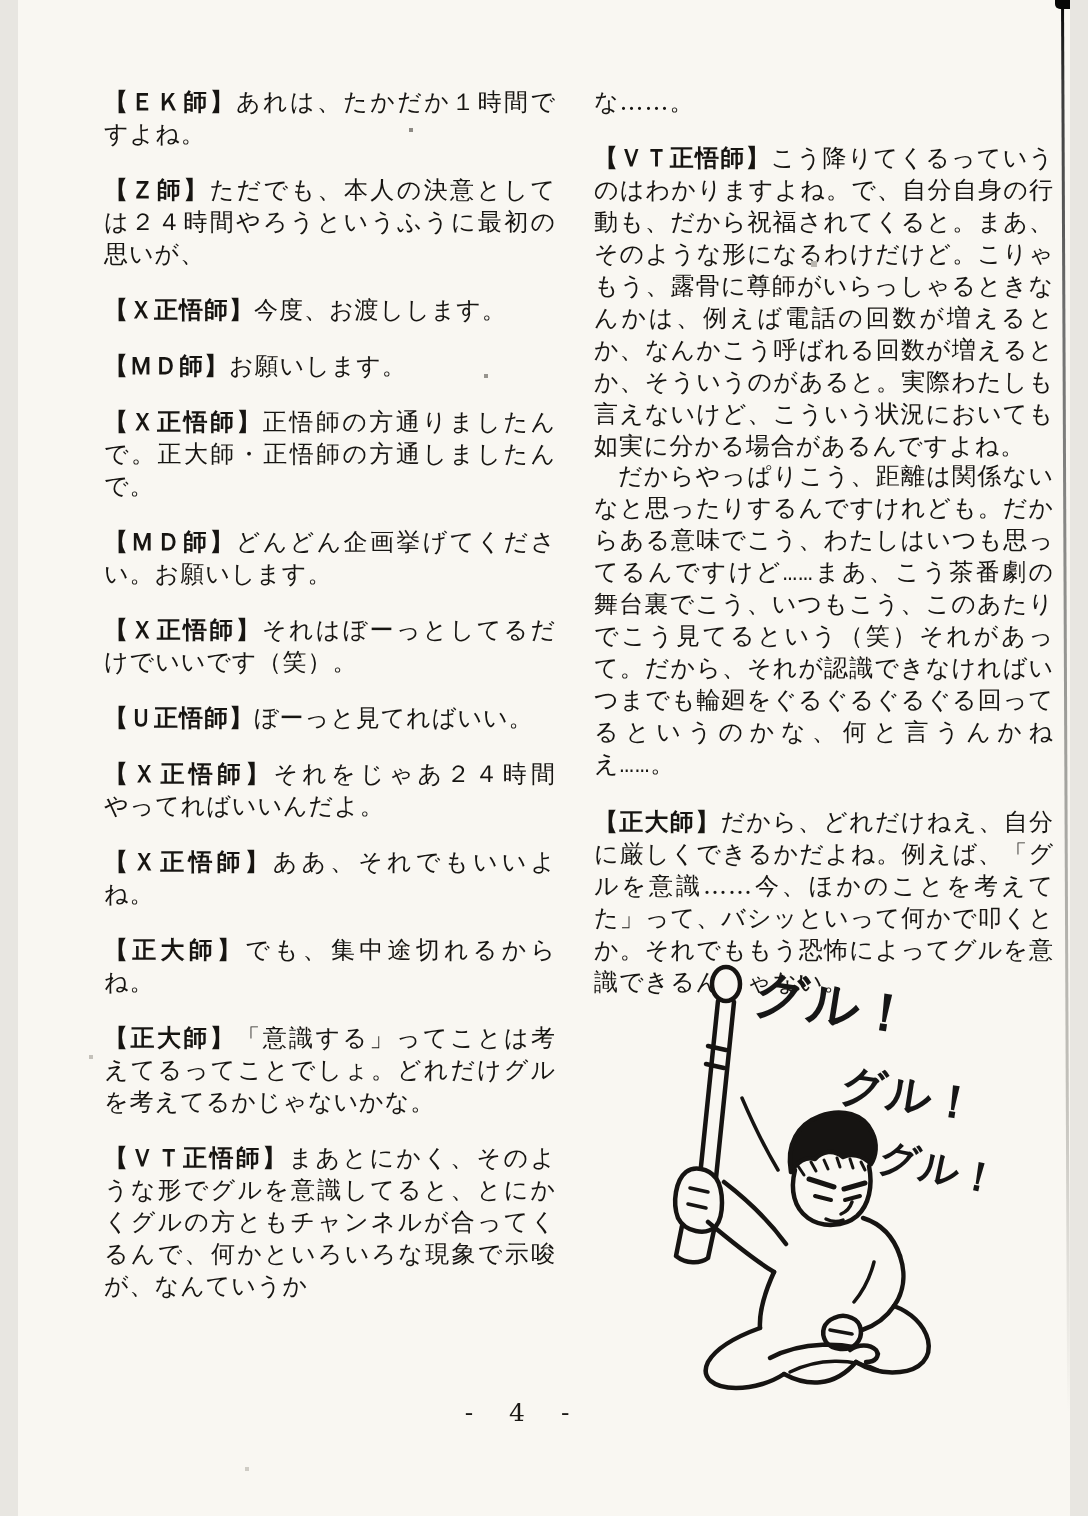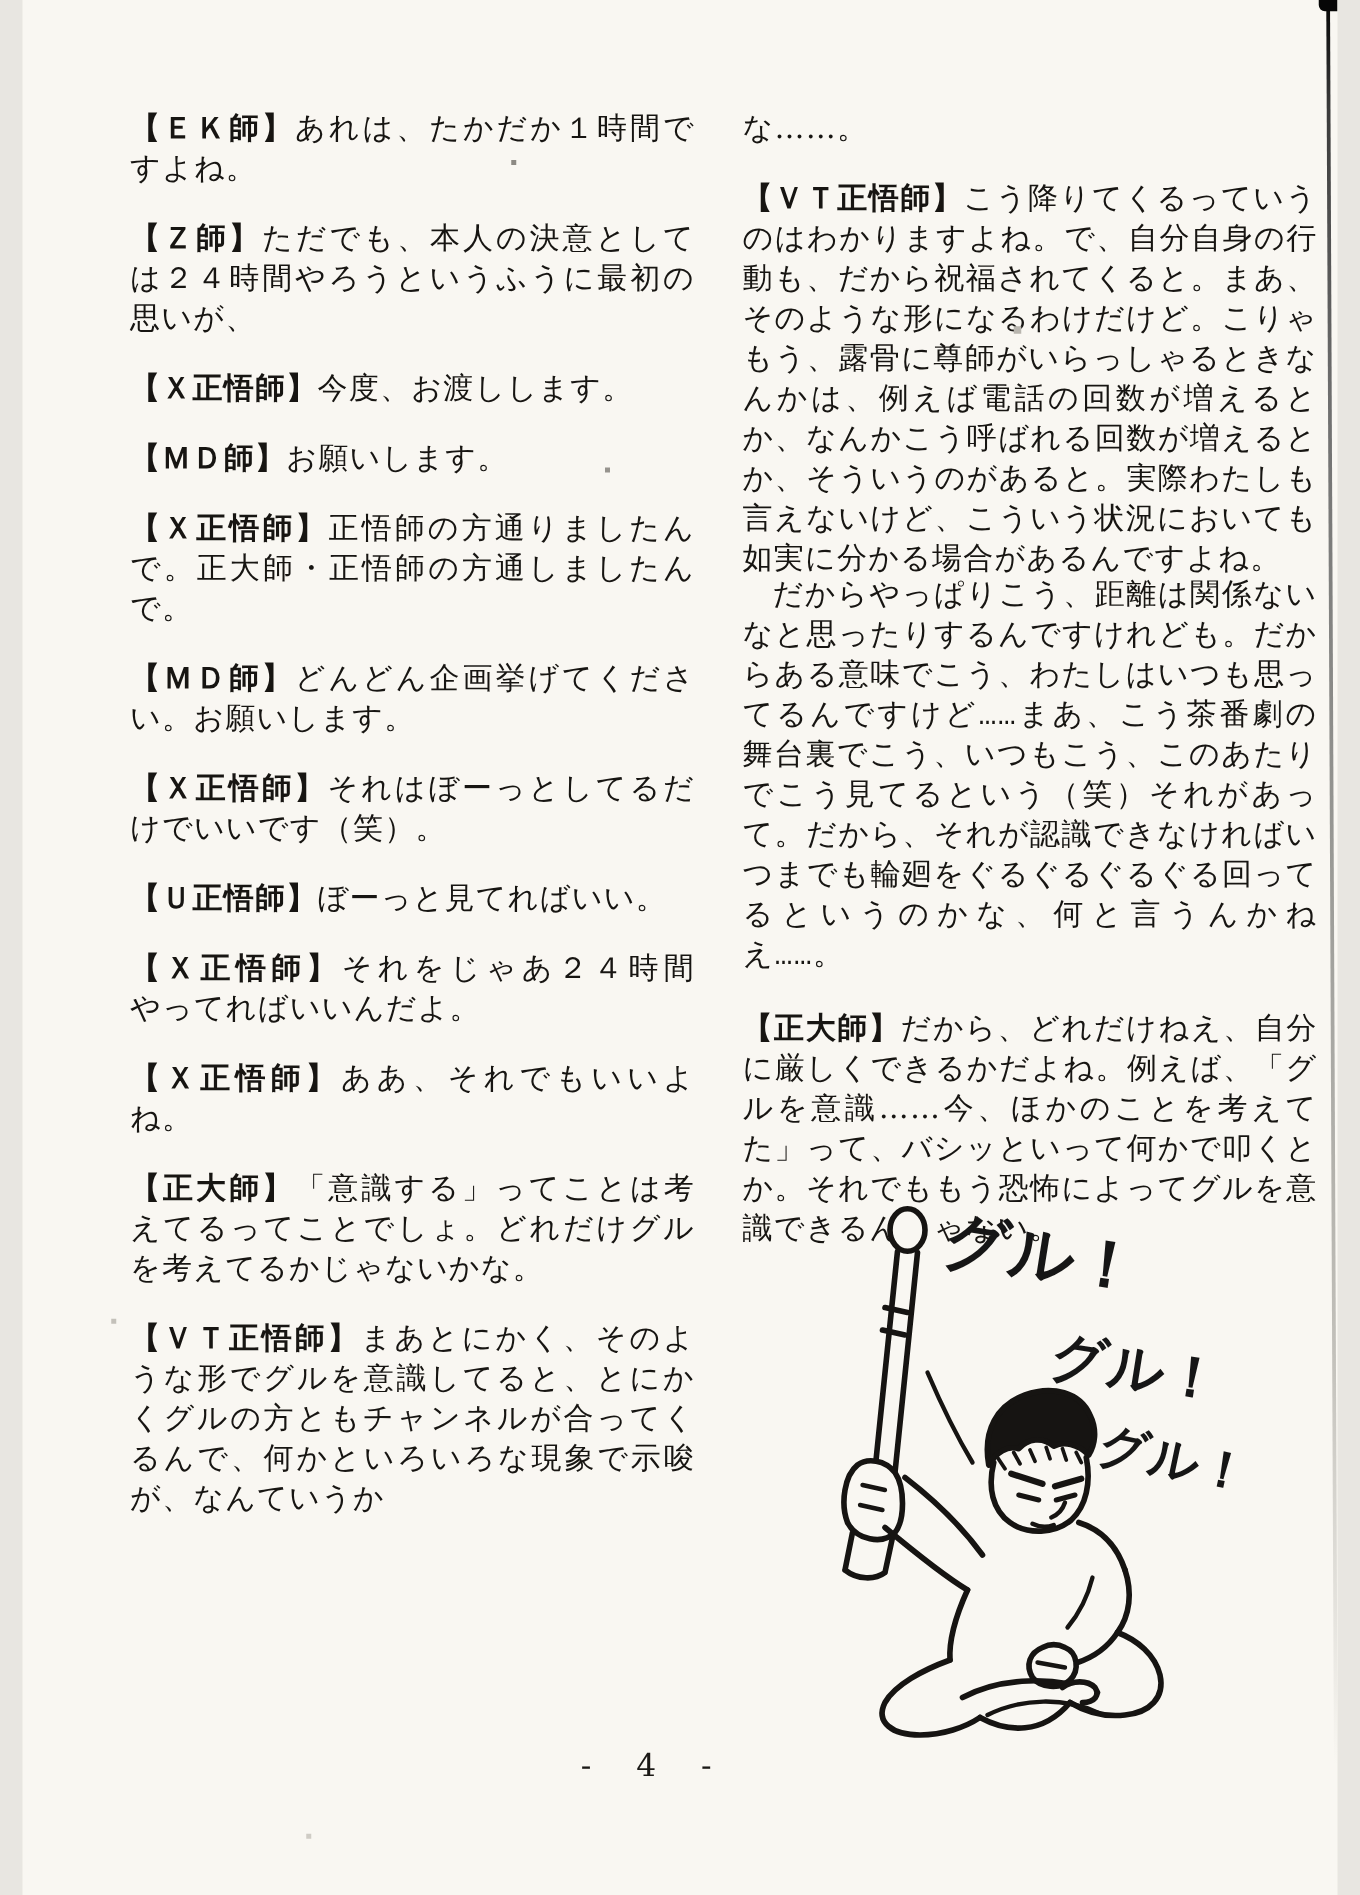"【正大師】でも、集中途切れるからね。" div.entry { html: none -> <div> <p><span>【正大師】</span>でも、集中途切れるからね。</p> </div> }
